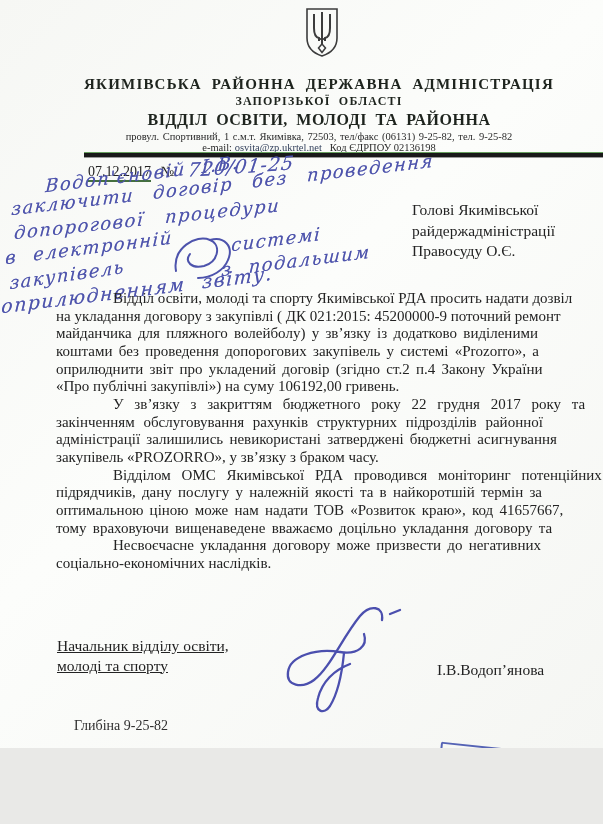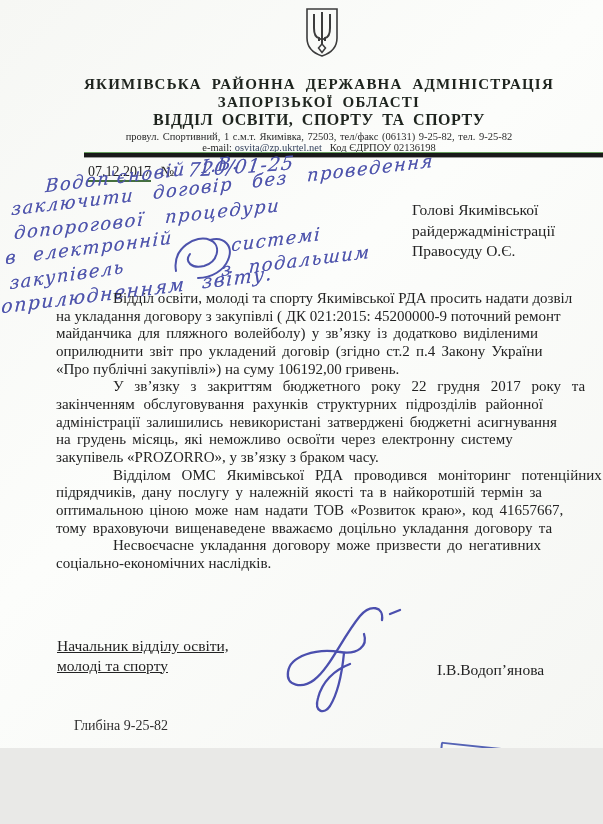"ЗАПОРІЗЬКОЇ ОБЛАСТІ" .h2 { font-size: 15px -> 12px }
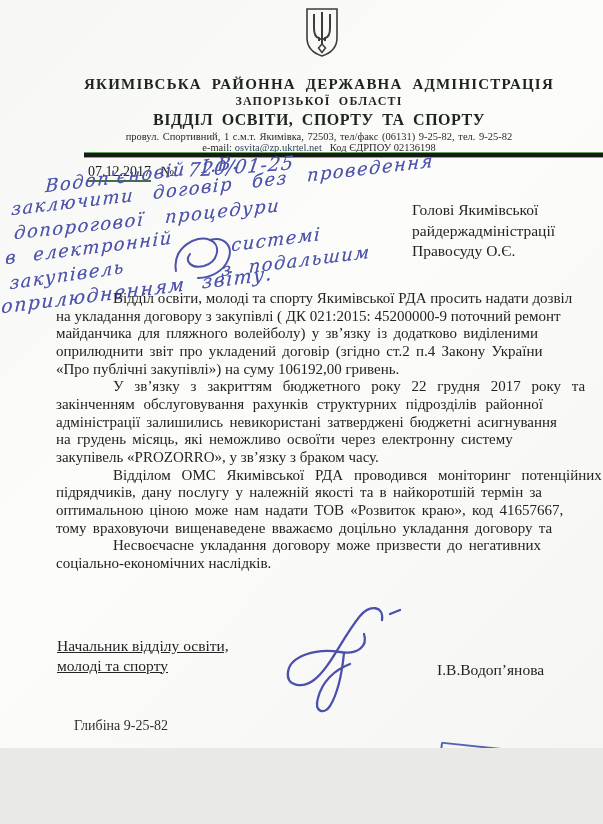"ВІДДІЛ ОСВІТИ, СПОРТУ ТА СПОРТУ" div.abs { text: СПОРТУ  ТА  СПОРТУ -> МОЛОДІ  ТА  РАЙОННА }
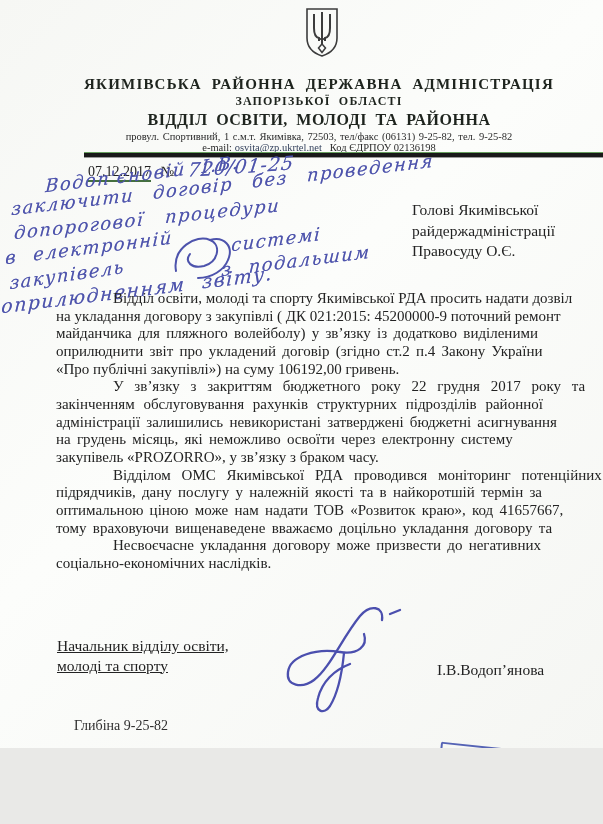"коштами без проведення допорогових" div.body-line { html: none -> <div>коштами без проведення допорогових закупівель у системі «Prozorro», а</div> }
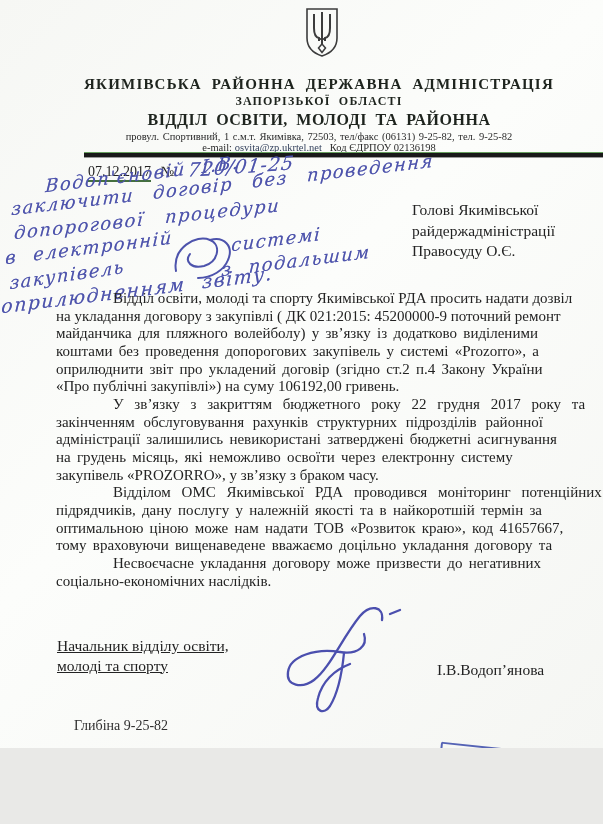"на грудень місяць, які неможливо" div.body-line { html: <div>на грудень місяць, які неможливо освоїти через електронну систему</div> -> none }
